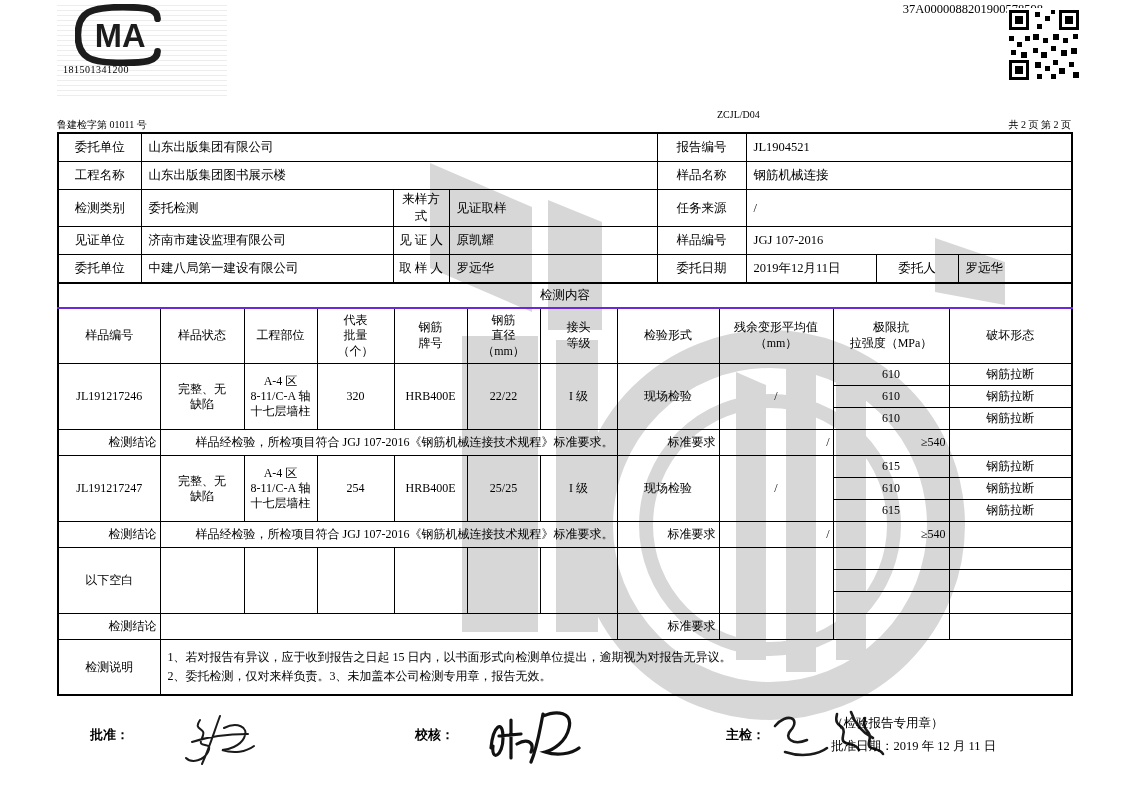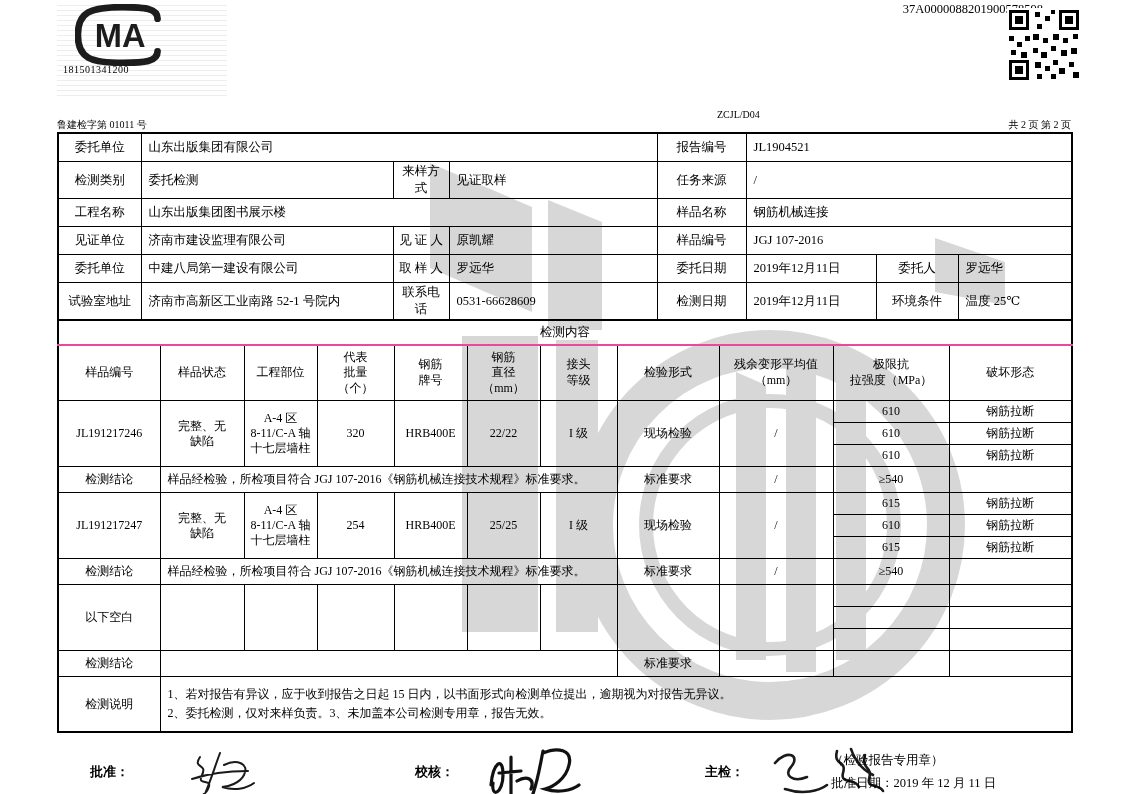"检测类别" tr { order: before "工程名称" -> after "工程名称" }
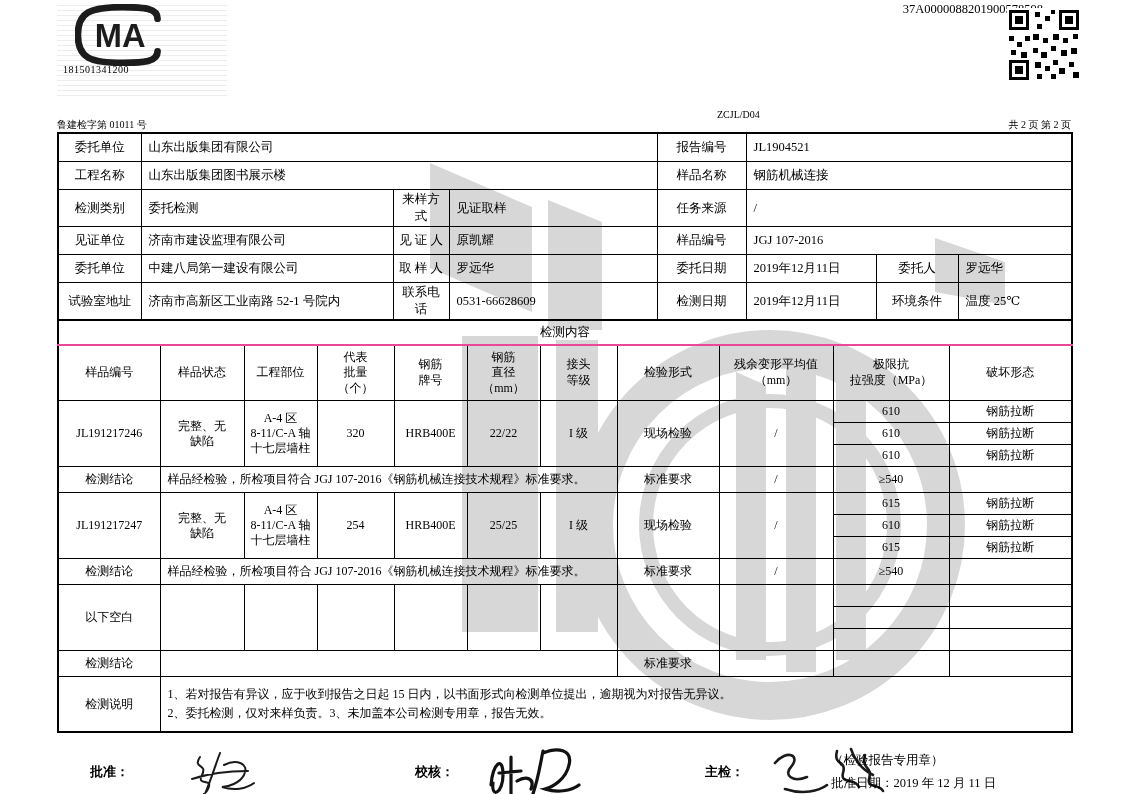"试验室地址" tr { html: <tr> <td>试验室地址</td> <td>济南市高新区工业南路 52-1 号院内</td> <td>联系电话</td> <td>0531-66628609</td> <td>检测日期</td> <td>2019年12月11日</td> <td>环境条件</td> <td>温度 25℃</td> </tr> -> none }
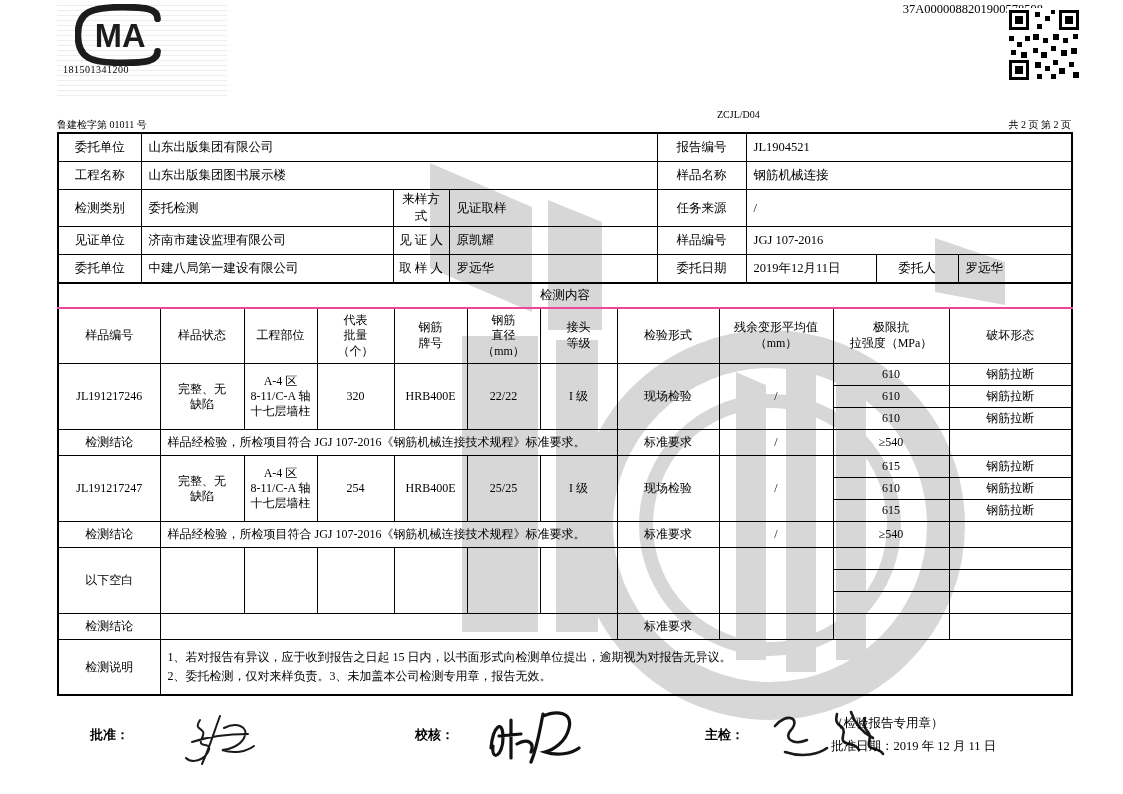"检测内容" .band td { border-bottom: 2px solid #ec4899 -> 2px solid #6d28d9 }
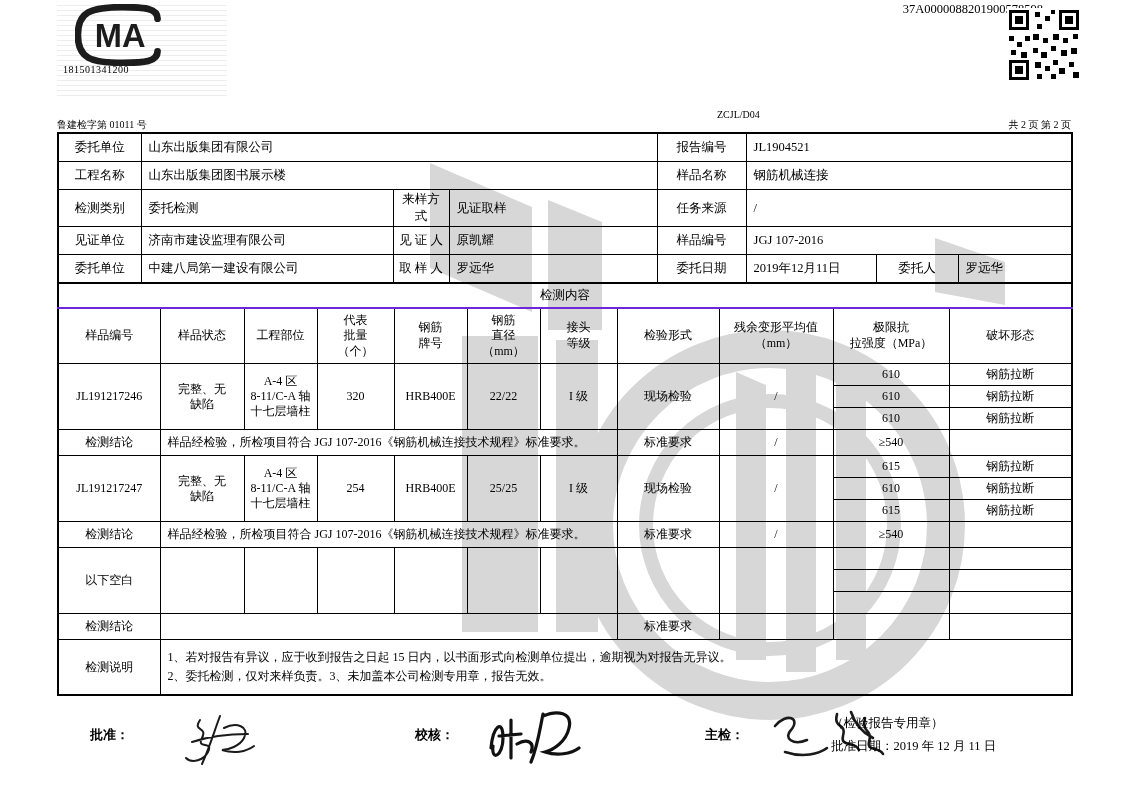"检测结论" .concl td { text-align: none -> right }
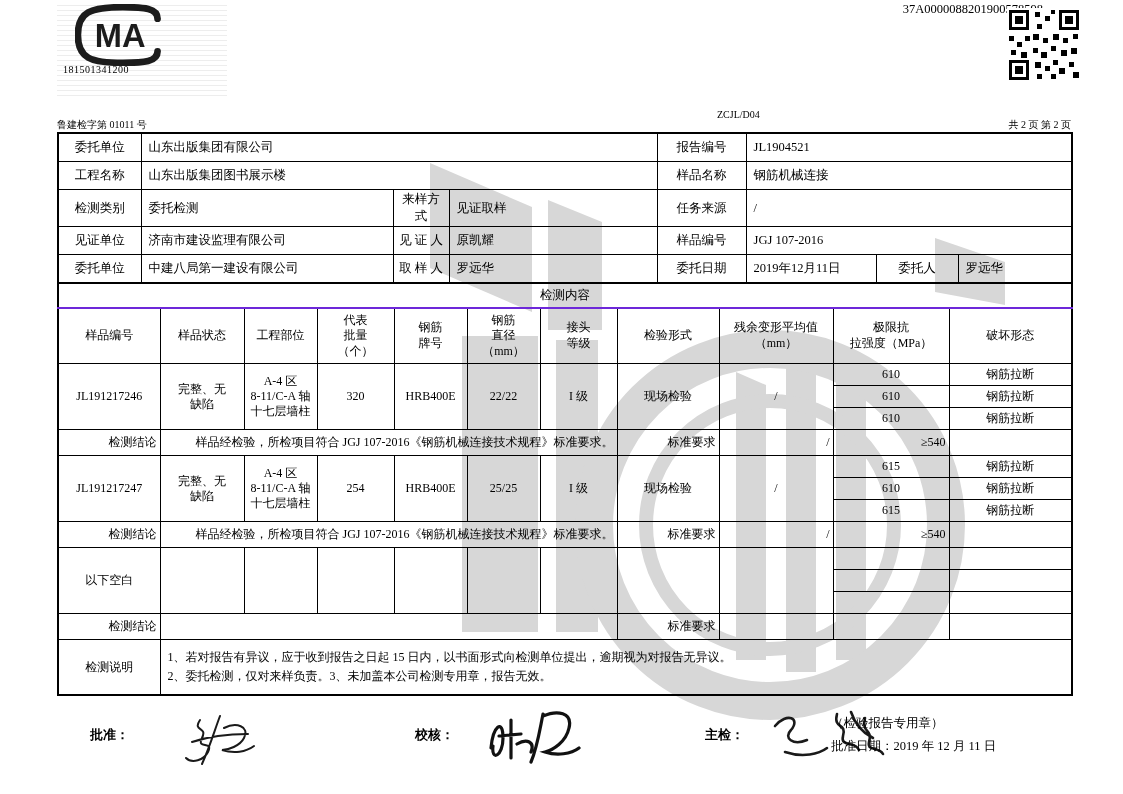"主检：" span.sig-label { left: 648px -> 669px }
